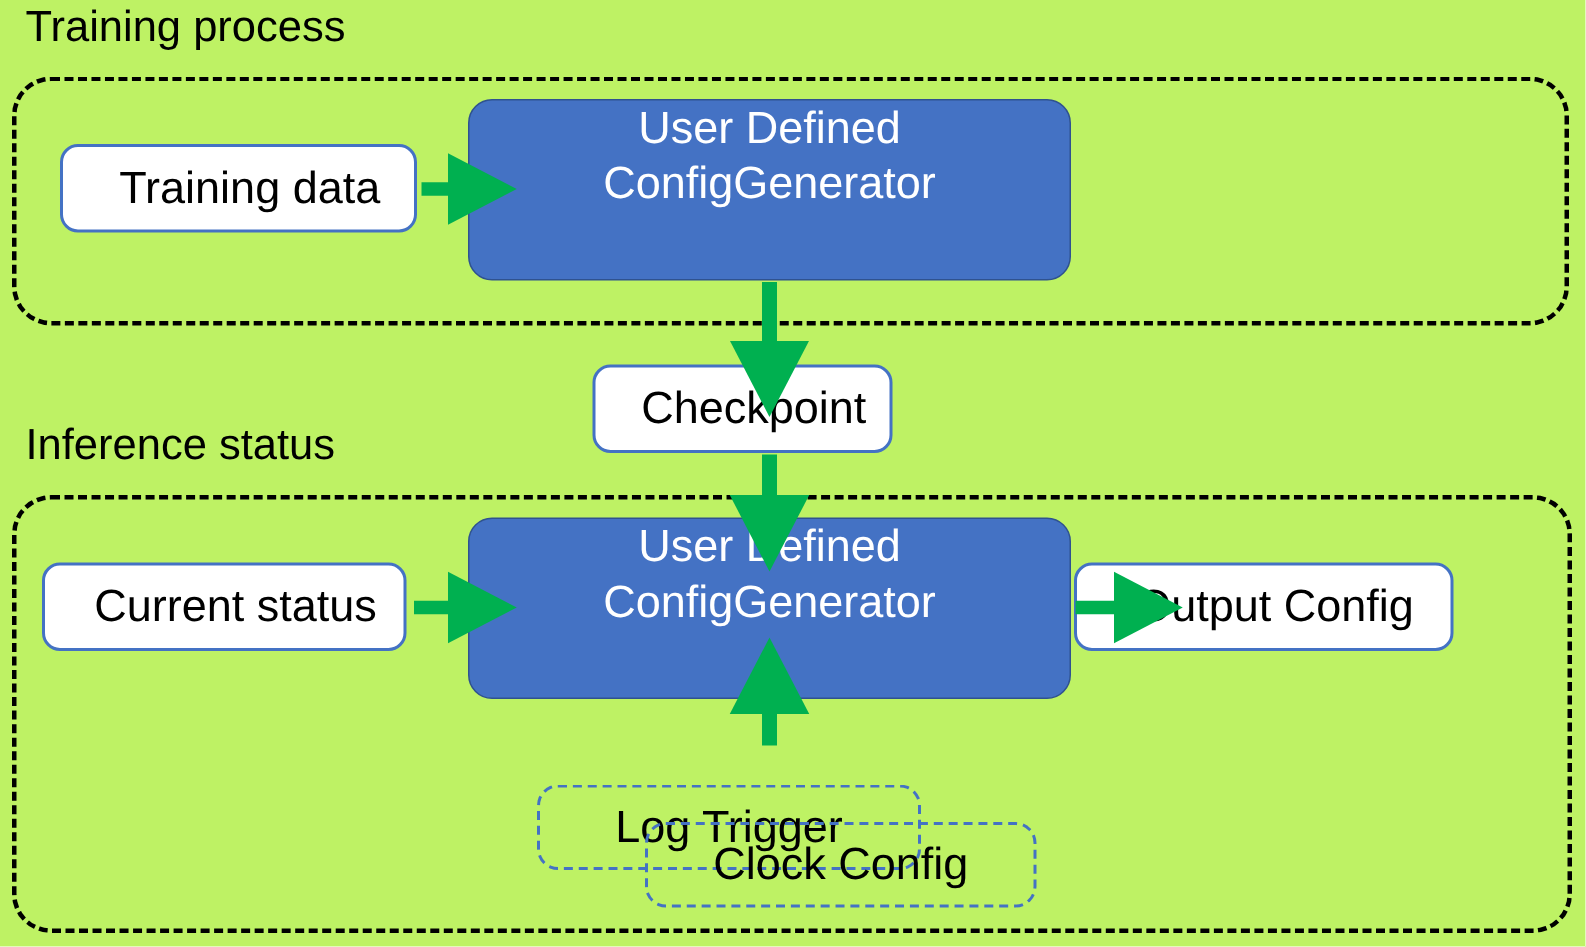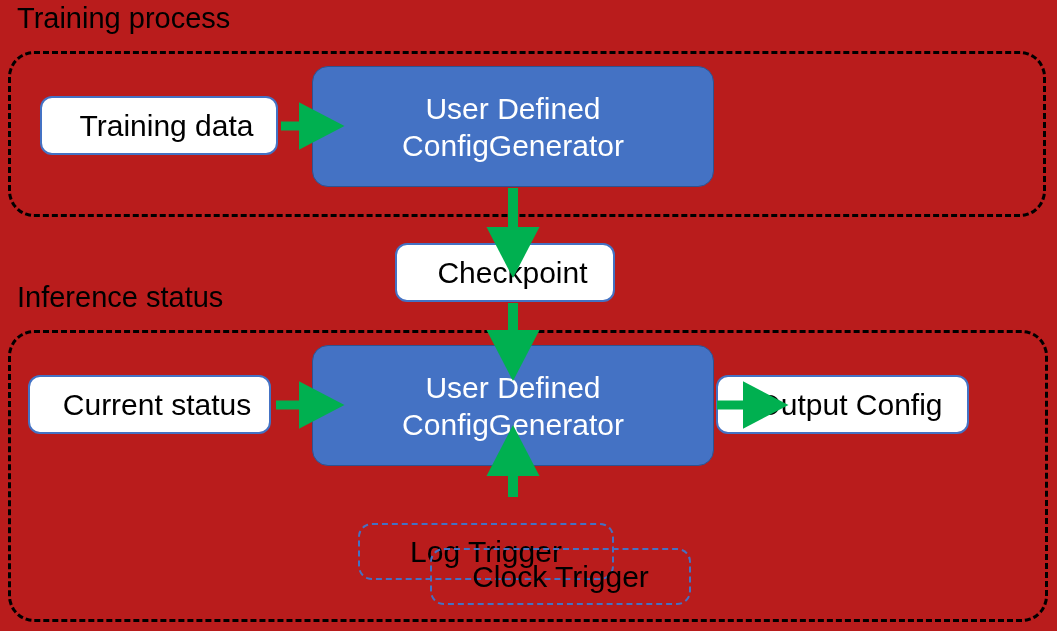"Training process" #canvas { background: #b91c1c -> #bef264 }
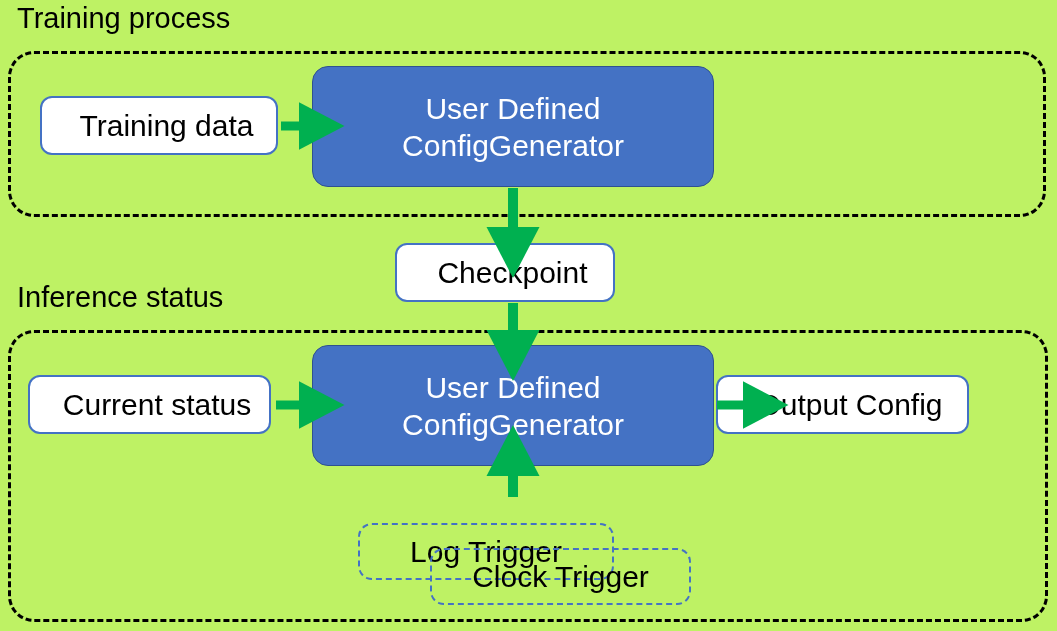"User Defined" .process-box { justify-content: center -> none }
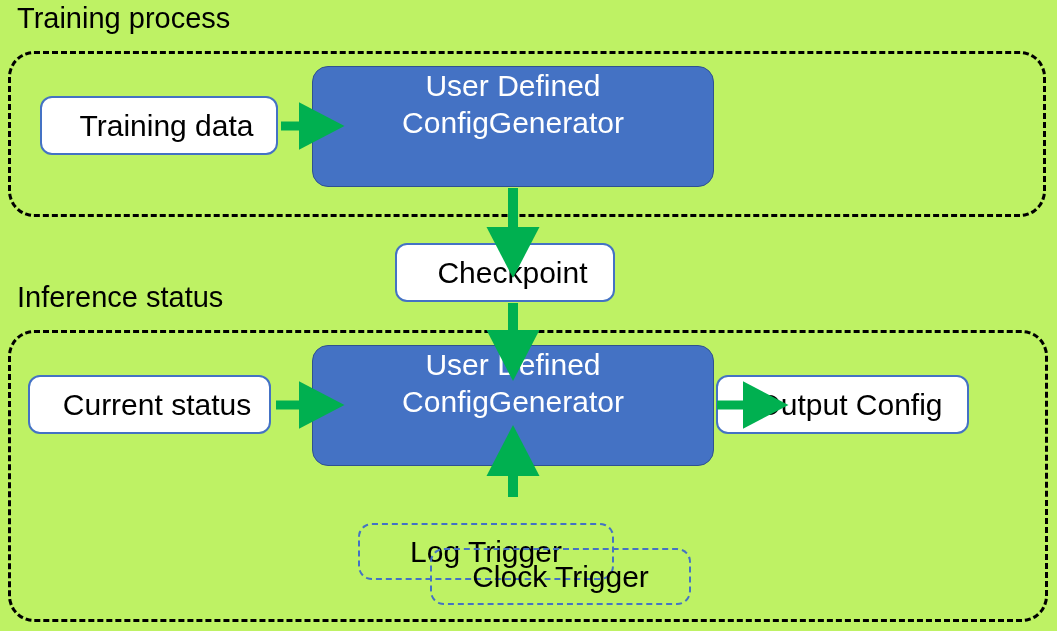"Checkpoint" div.data-box { width: 220px -> 200px }
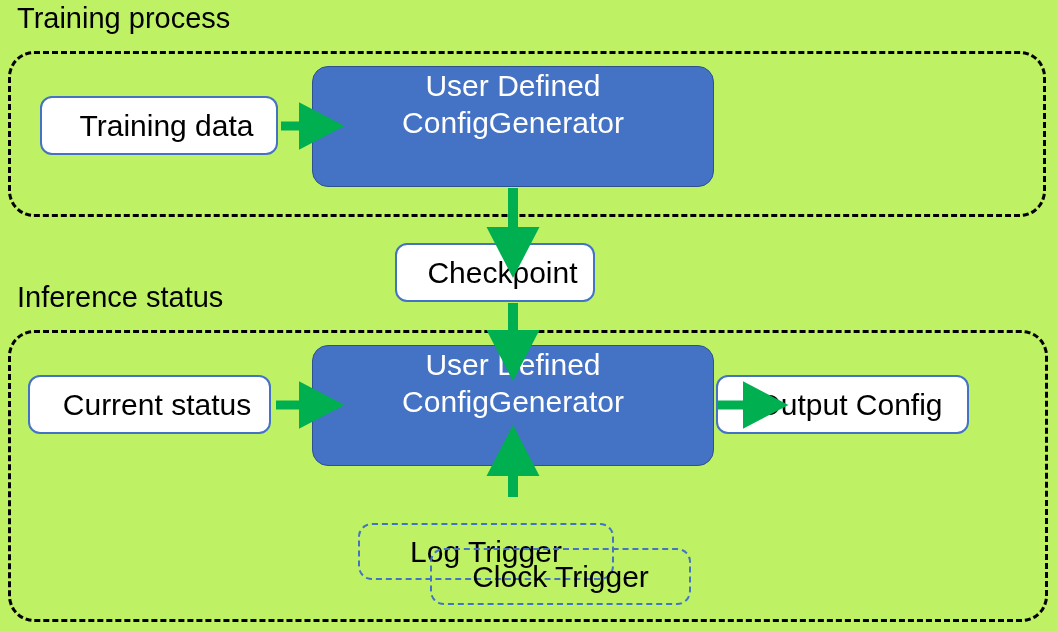"Clock Trigger" span { text: Trigger -> Config }
